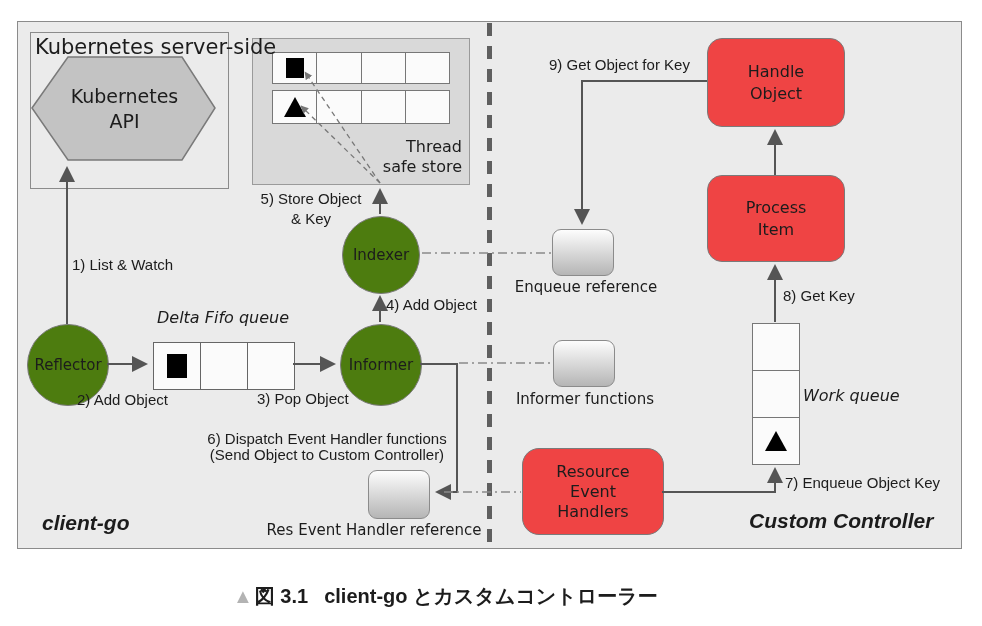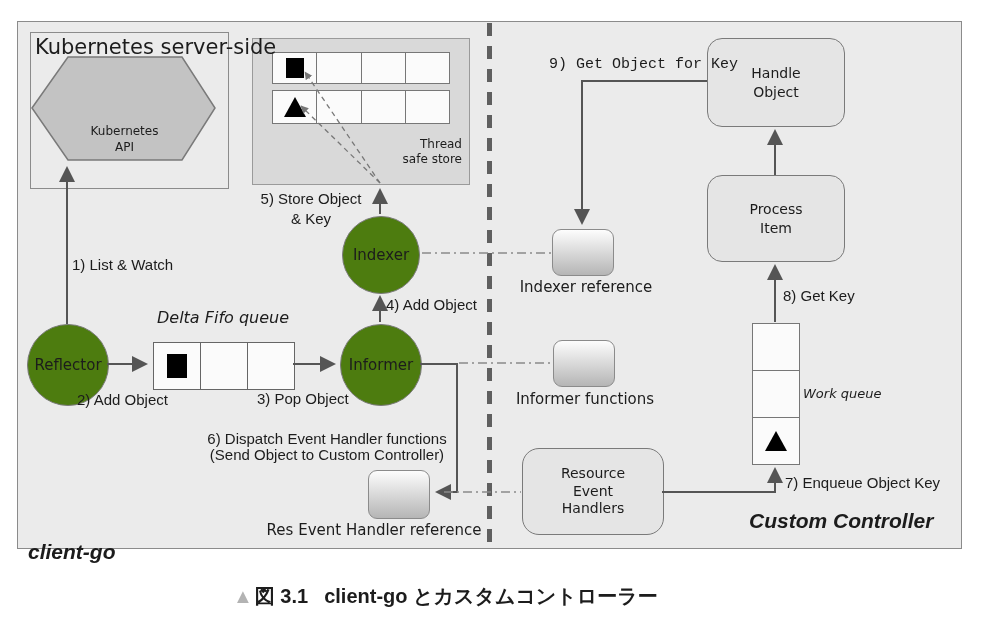"9) Get Object for Key" #s9 { font-family: Liberation Mono, monospace -> none }
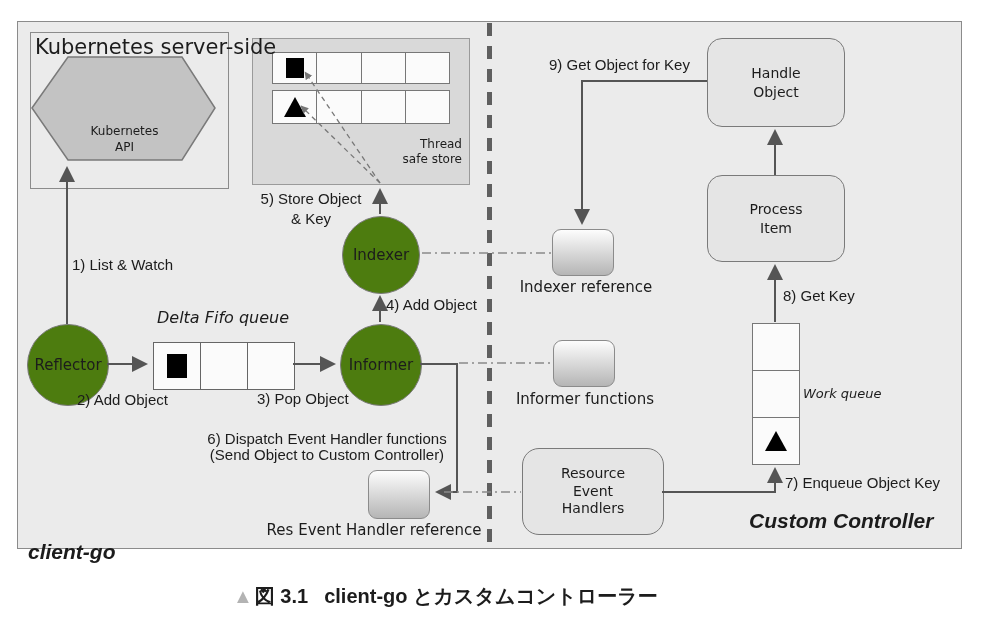"Handle" .node { background: #e5e5e5 -> #ef4444; font-size: 14px -> 16px }
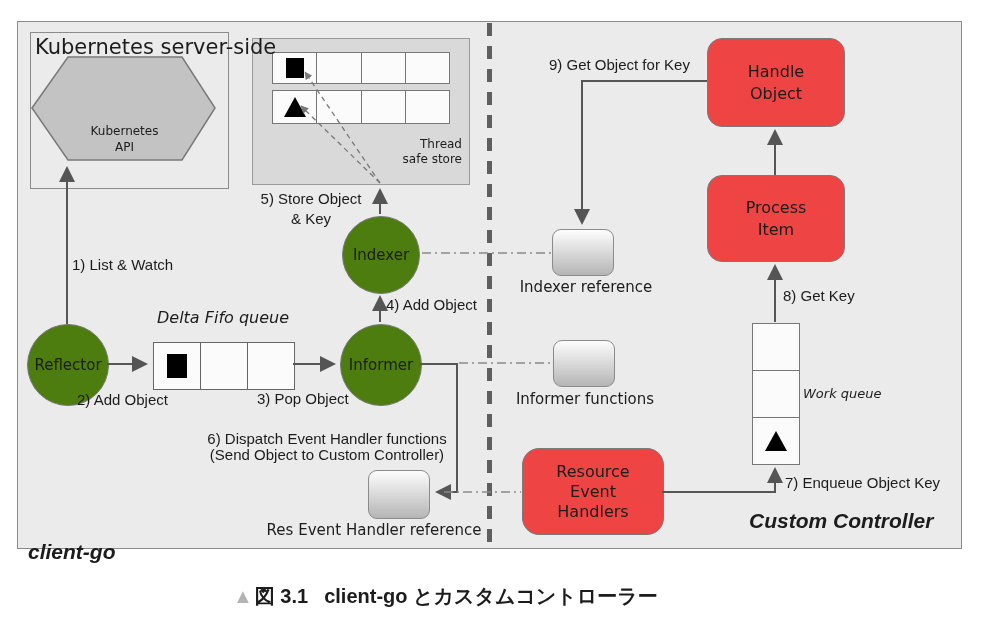"Kubernetes" #hex-label { font-size: 12px -> 19px; margin-top: 40px -> none }
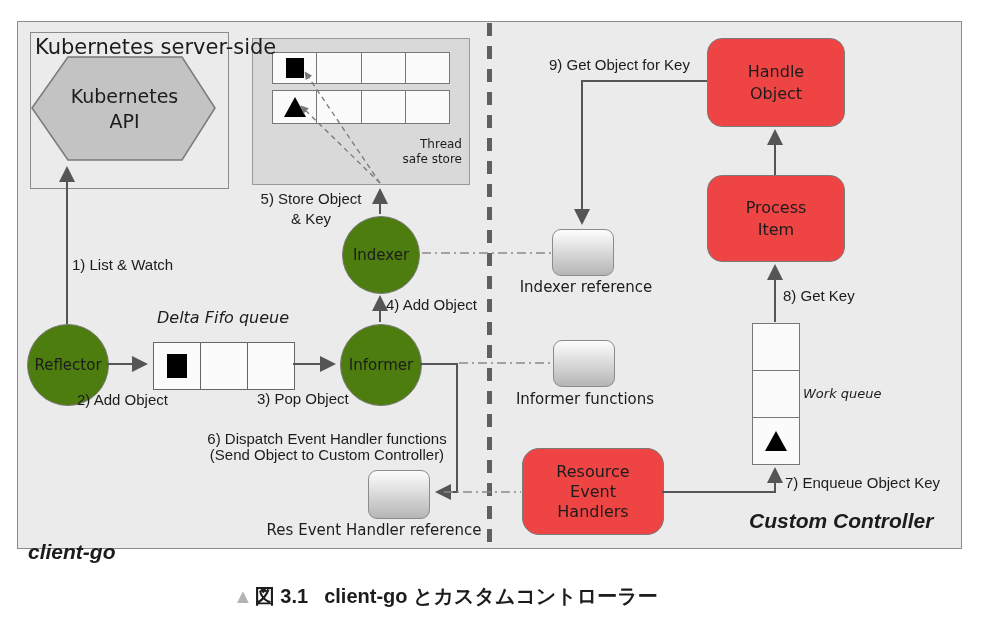"Thread" #store-label { font-size: 12px -> 16px }
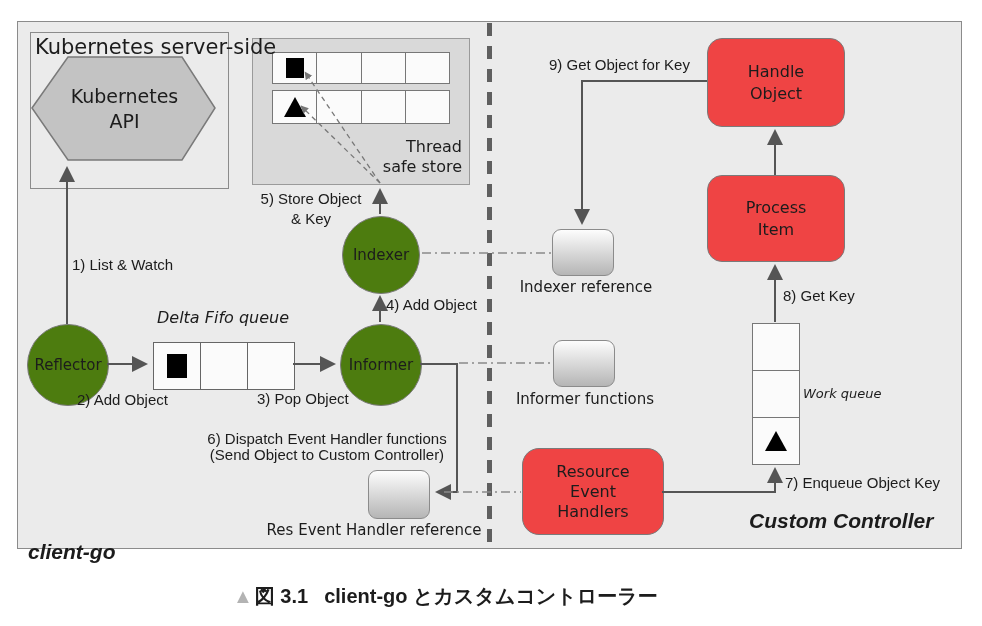"Indexer reference" div.abs { text: Indexer -> Enqueue }
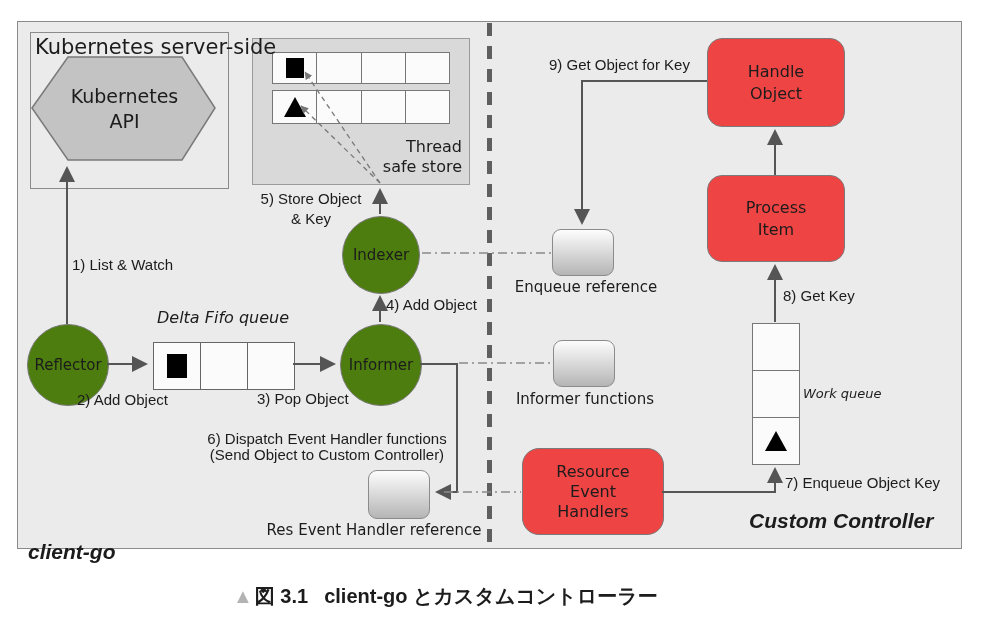"Work queue" #workq-label { font-size: 13px -> 16px }
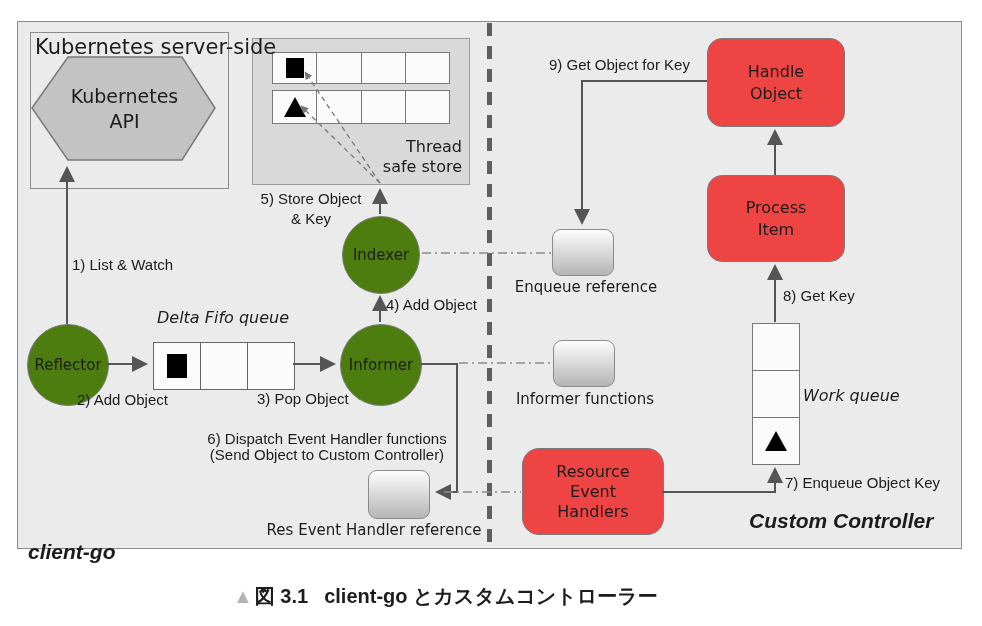"client-go" #client-go { left: 28px -> 42px; margin-top: 29px -> none }
